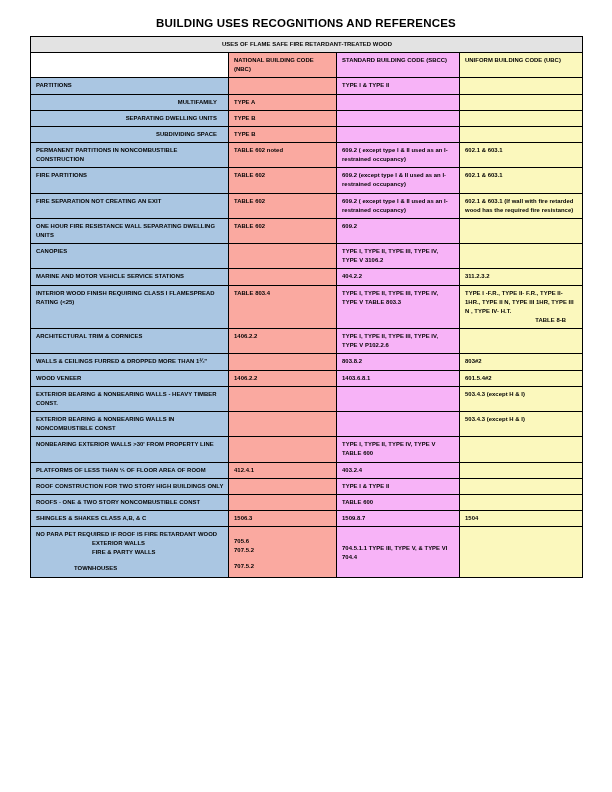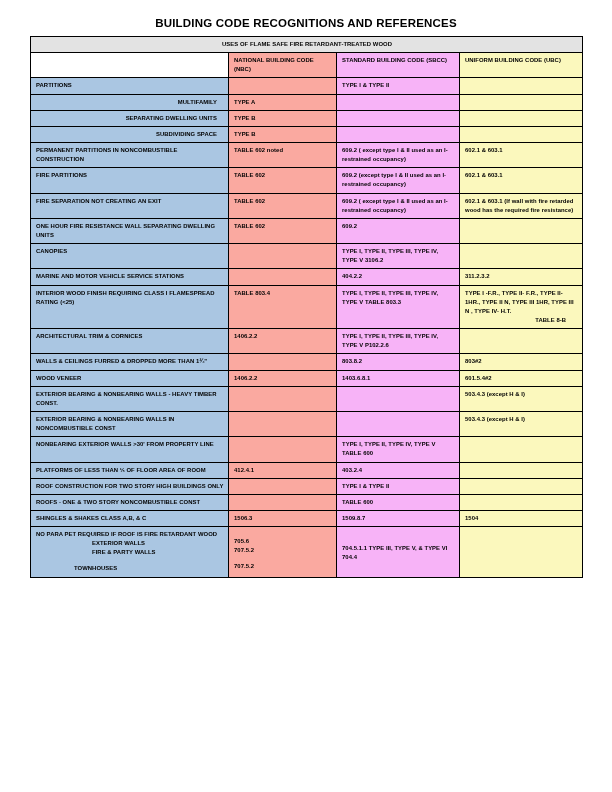"BUILDING CODE RECOGNITIONS AND" div.doc-title { text: CODE -> USES }
